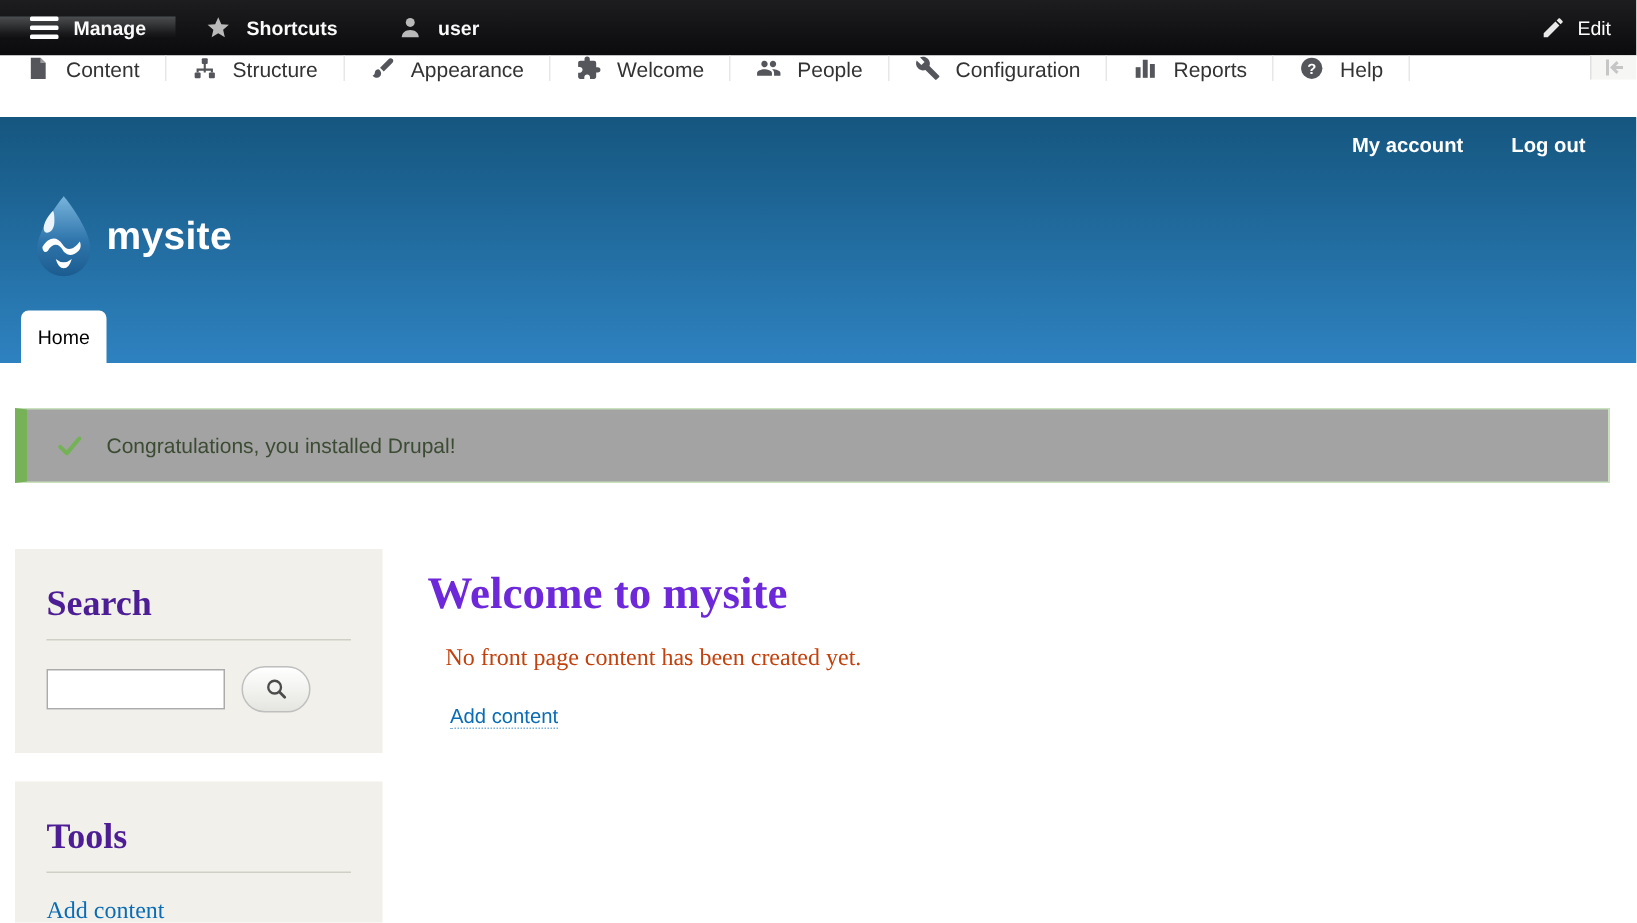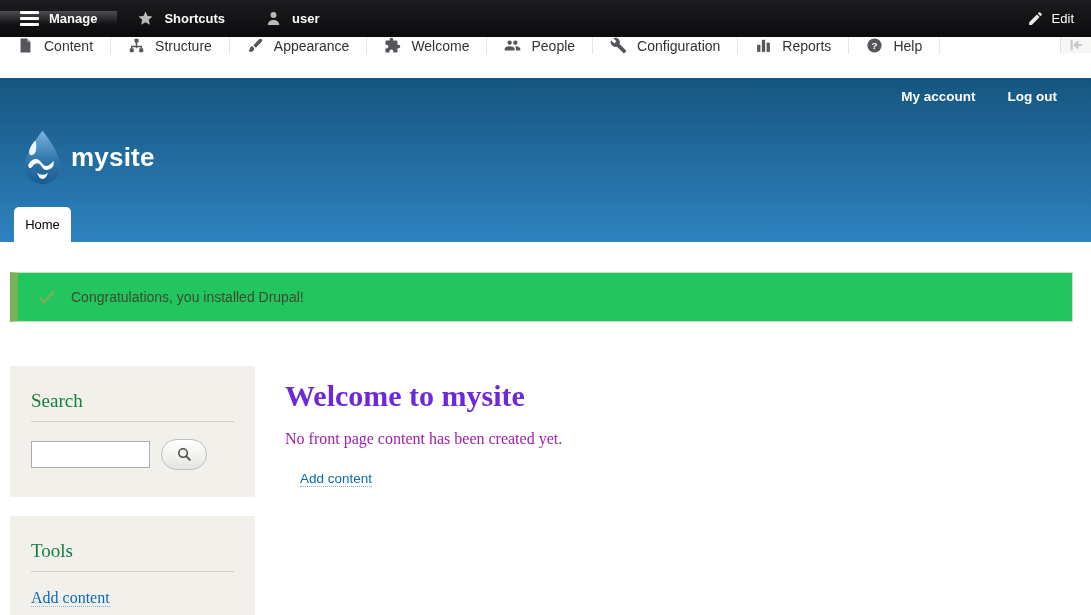"Congratulations, you installed Drupal!" .status-message { background: #22c55e -> #a3a3a3 }
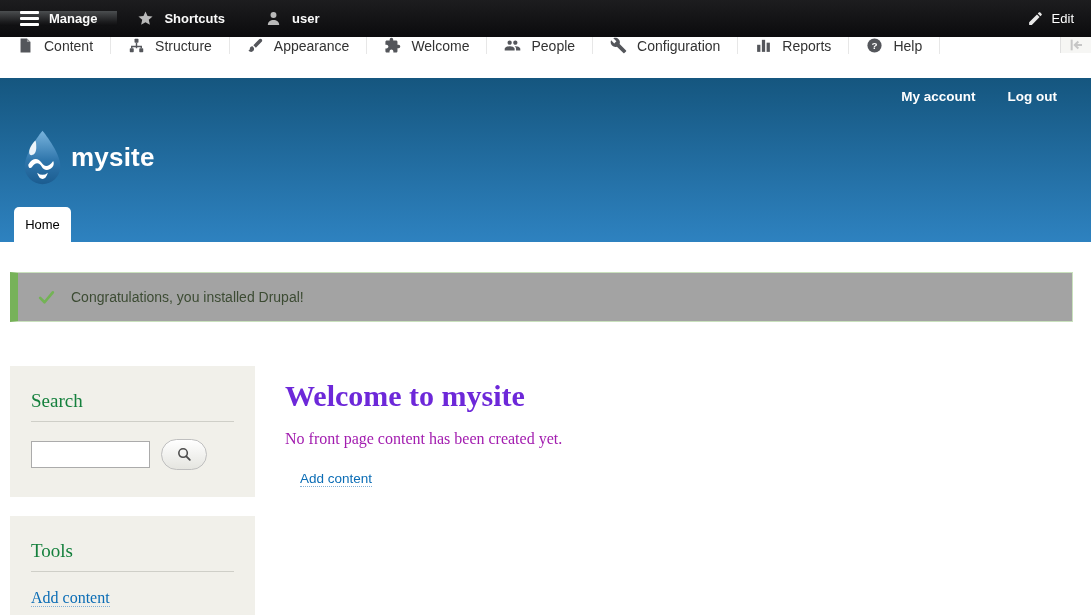"Search" .block-title { color: #15803d -> #4c1d95; font-size: 19px -> 24px; font-weight: normal -> bold }
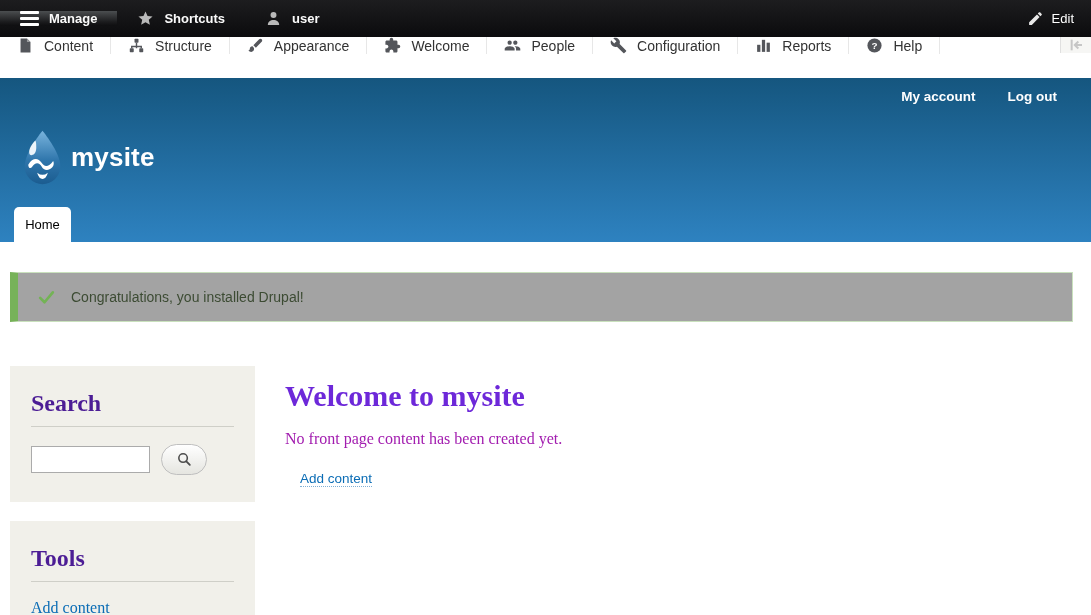"No front page content has" .empty-text { color: #a21caf -> #c2410c; margin: 0 0 21px -> 0 12px 21px }
